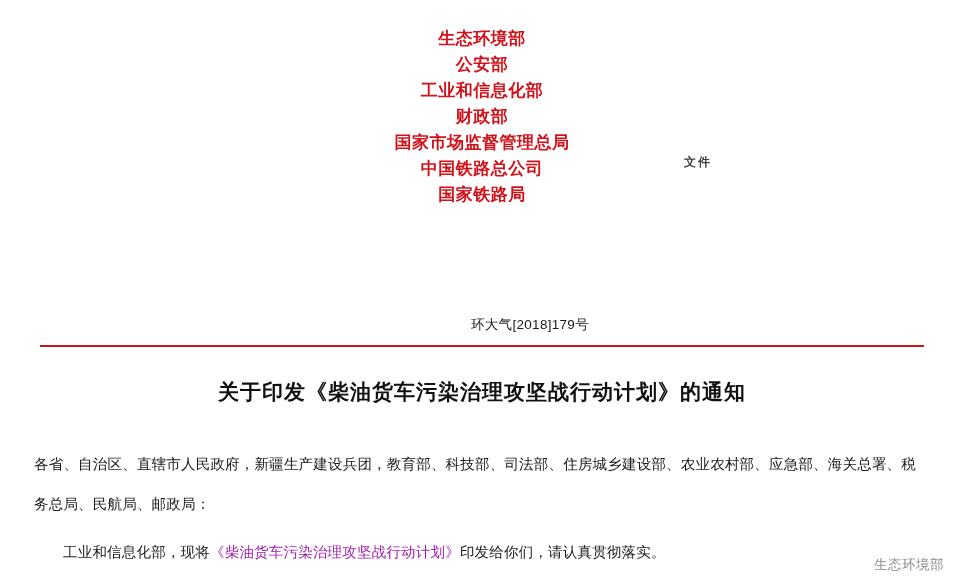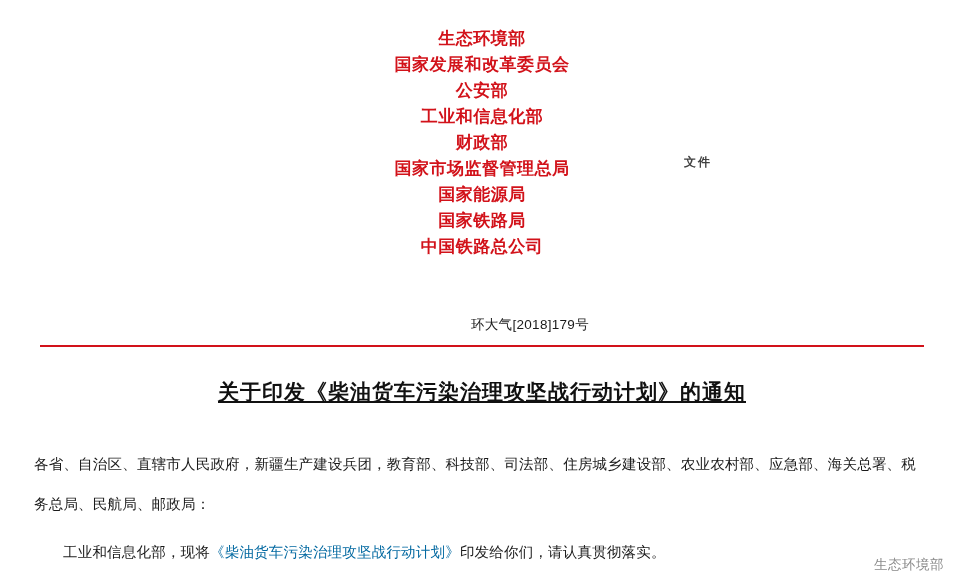"国家发展和改革委员会" div.agency { html: <div>国家发展和改革委员会</div> -> none }
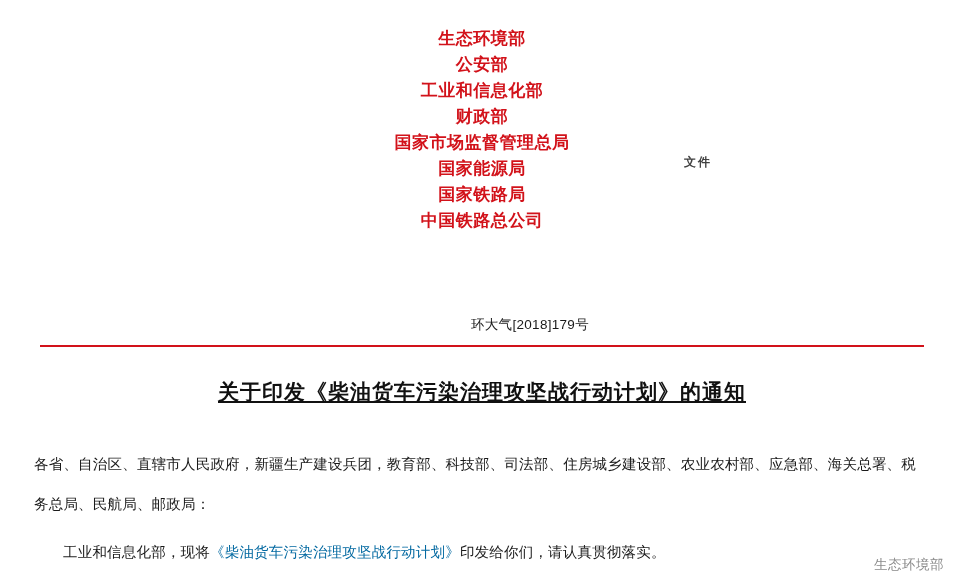"国家能源局" div.agency { html: <div>国家能源局</div> -> none }
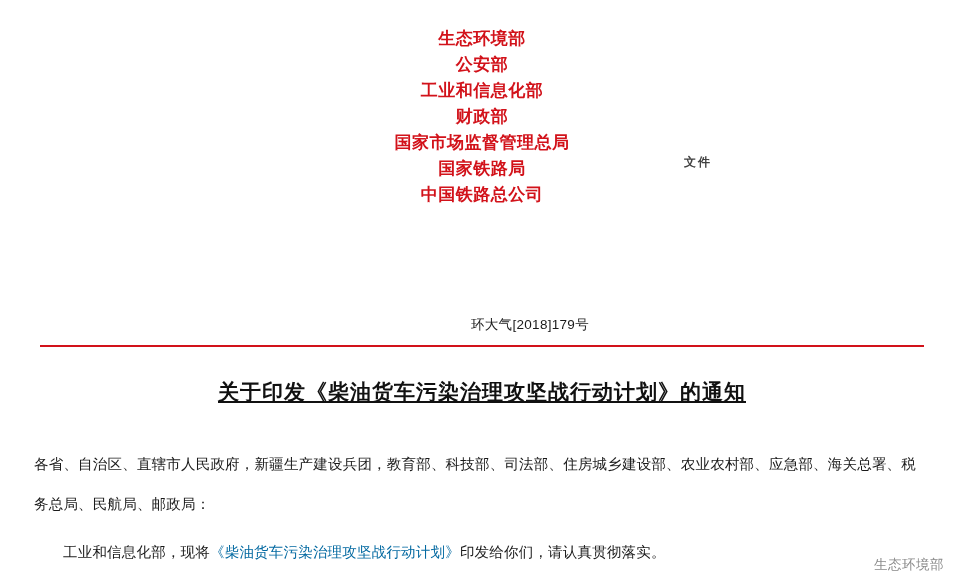"国家铁路局" div.agency { order: before "中国铁路总公司" -> after "中国铁路总公司" }
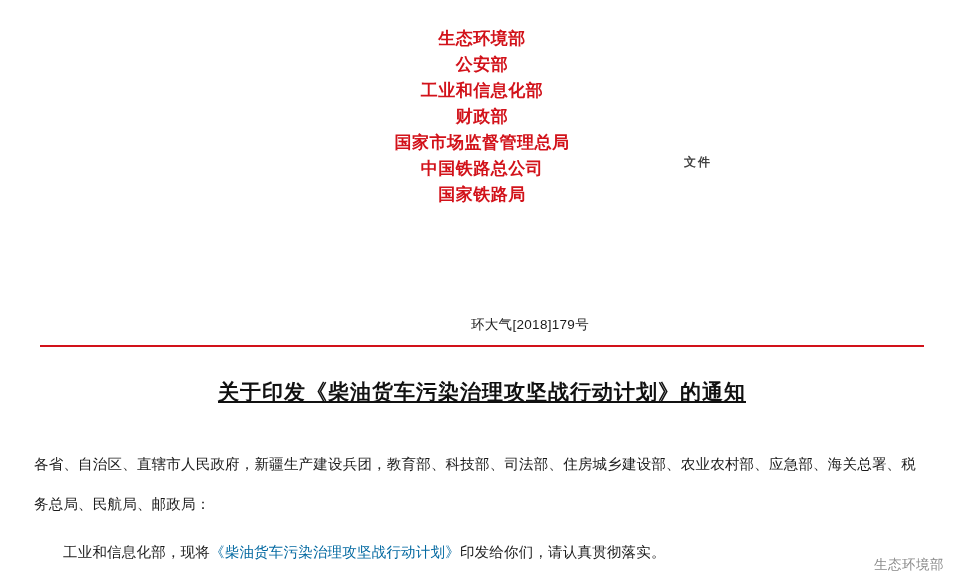"关于印发《柴油货车污染治理攻坚战行动计划》的通知" .doc-title { text-decoration: underline -> none }
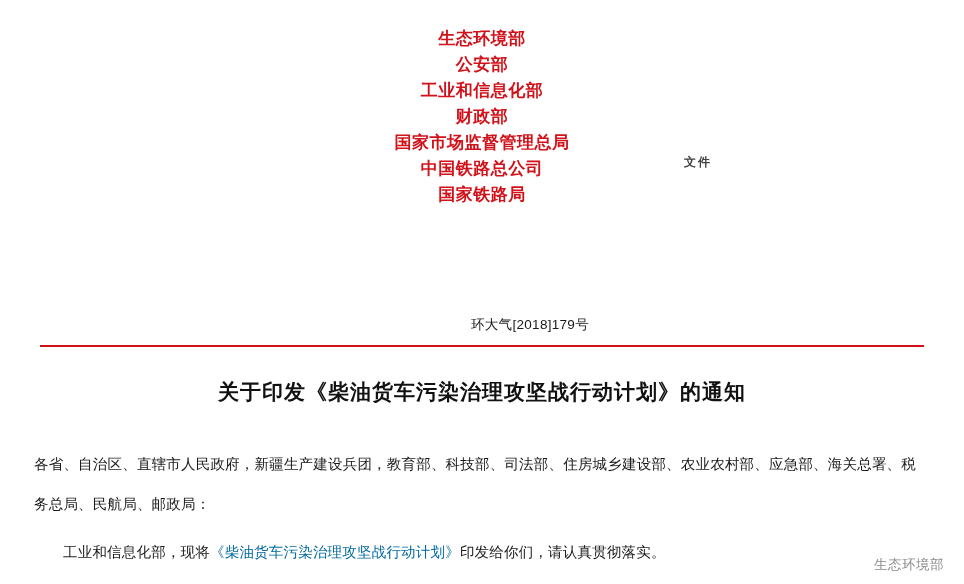"《柴油货车污染治理攻坚战行动计划》" .plan-link { color: #0369a1 -> #a21caf }
